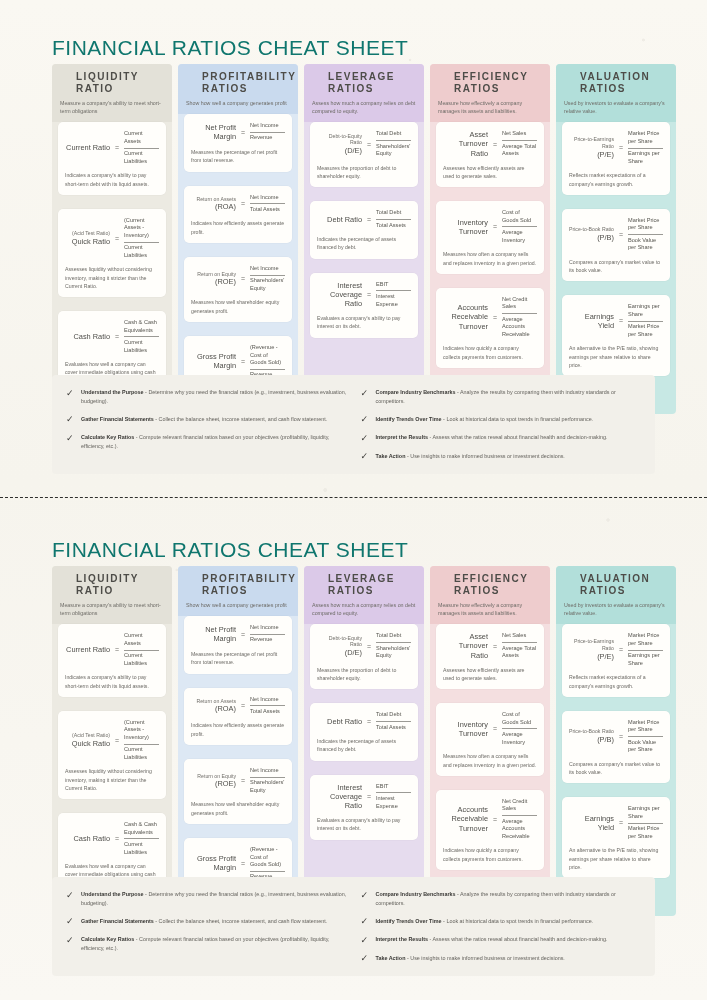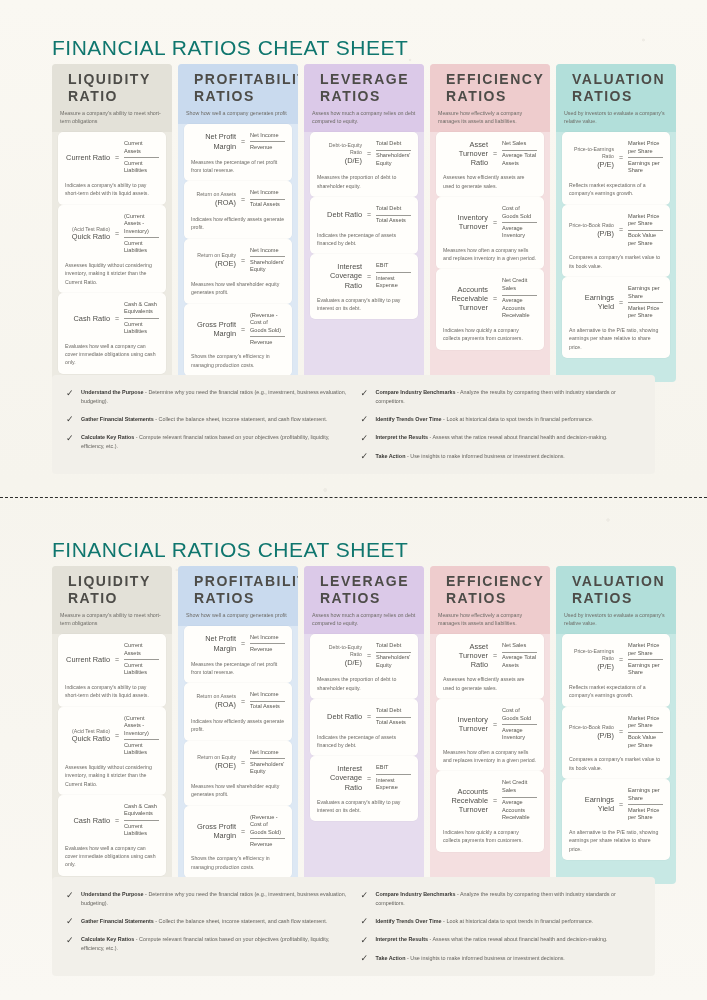"LIQUIDITY RATIO" .col-title { font-size: 14px -> 10px; margin: 0 0 4px 8px -> 0 0 4px 16px }
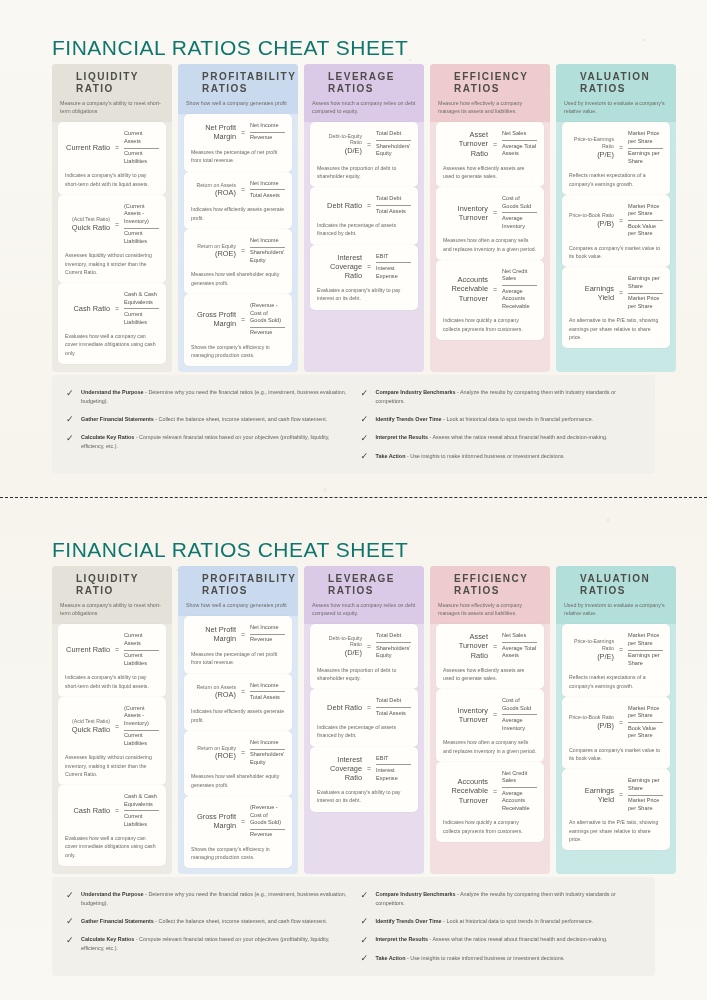"Net Profit Margin" .col-body { gap: 0 -> 14px }
